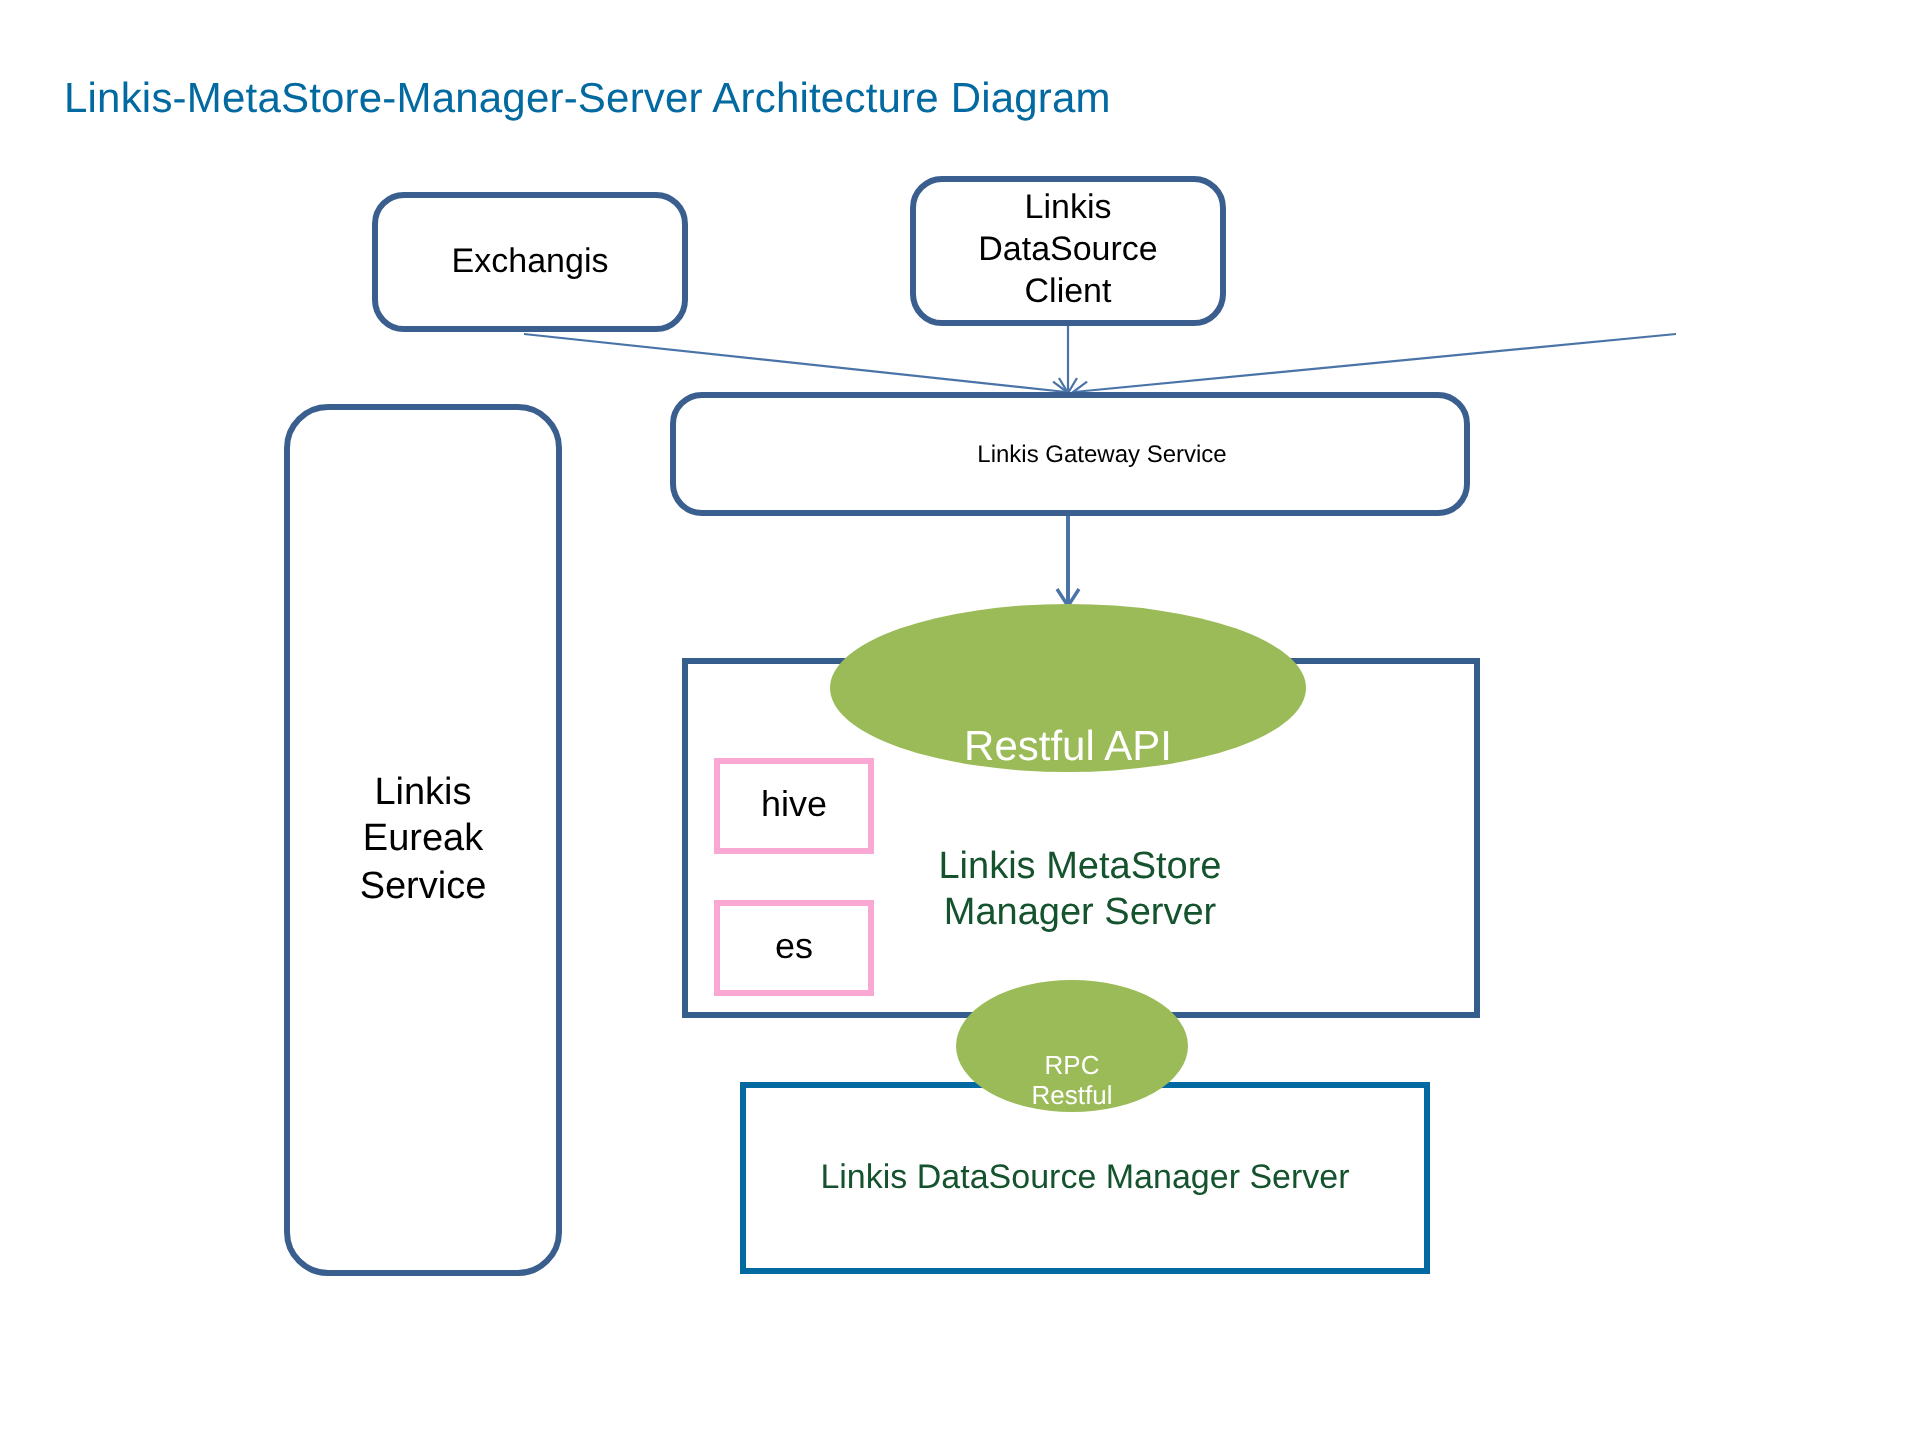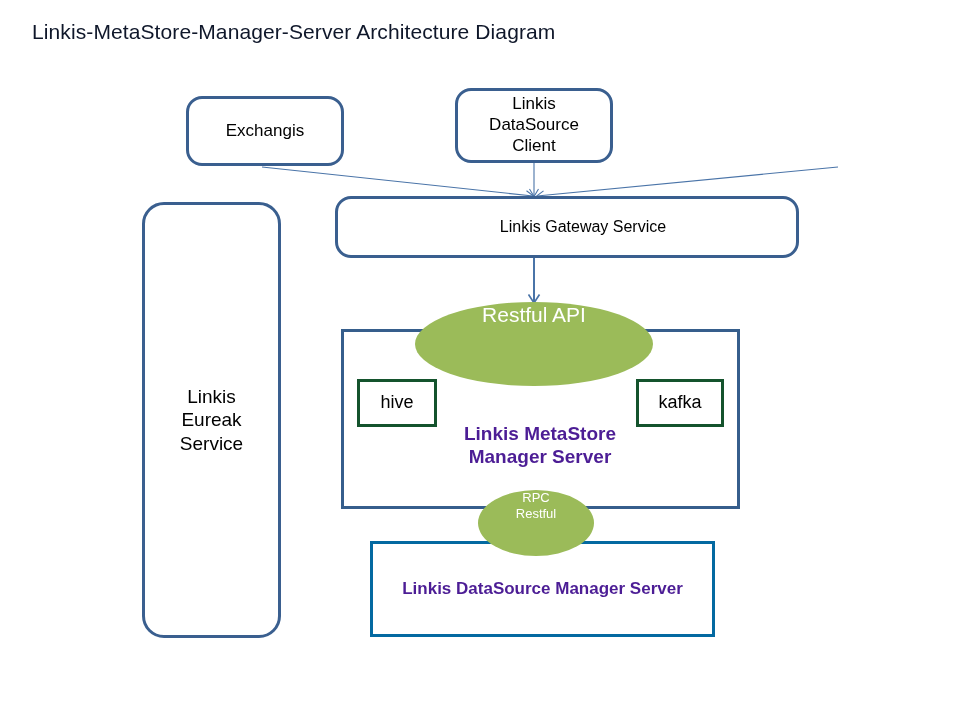"Linkis-MetaStore-Manager-Server" .title { color: #0f172a -> #0369a1; top: 20px -> 38px }
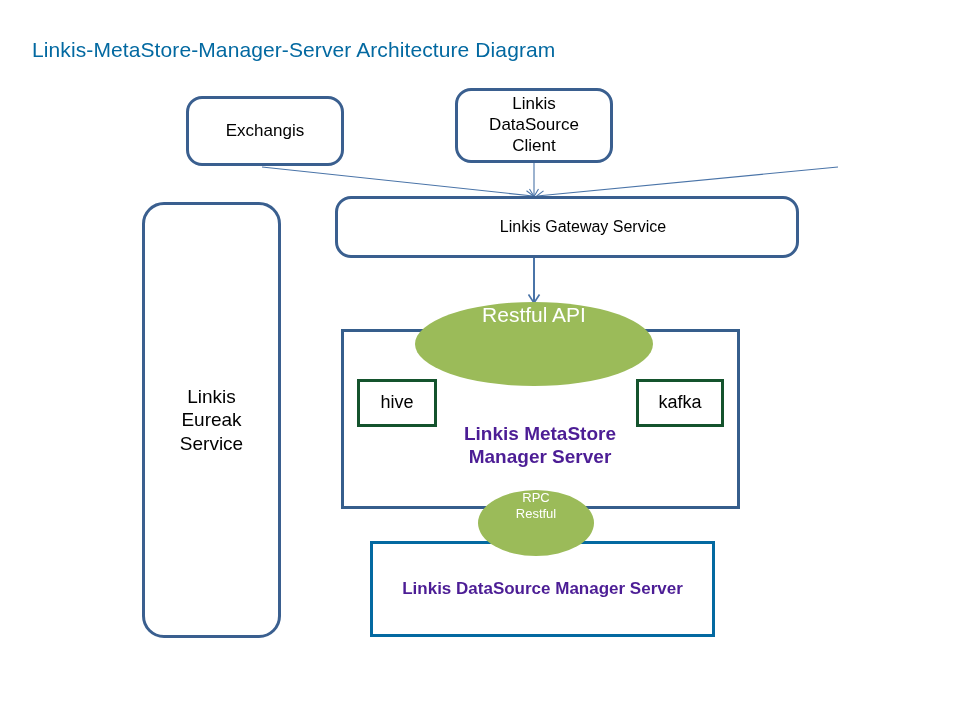"Linkis Gateway Service" div.node { font-size: 16px -> 12px; width: 464px -> 400px }
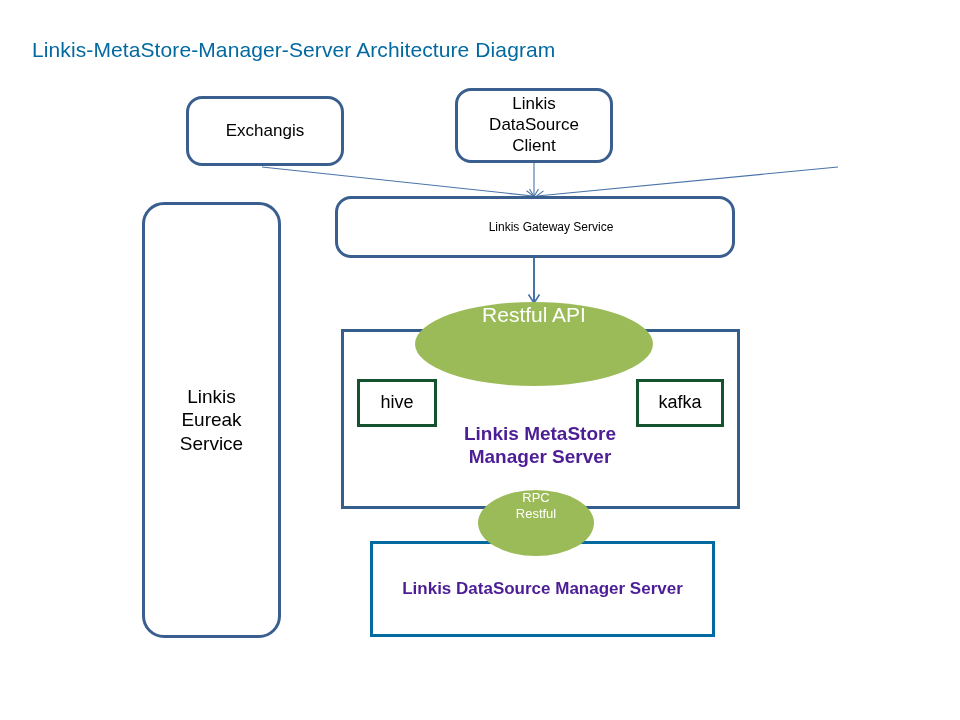"Restful API" .ellipse { align-items: flex-start -> flex-end }
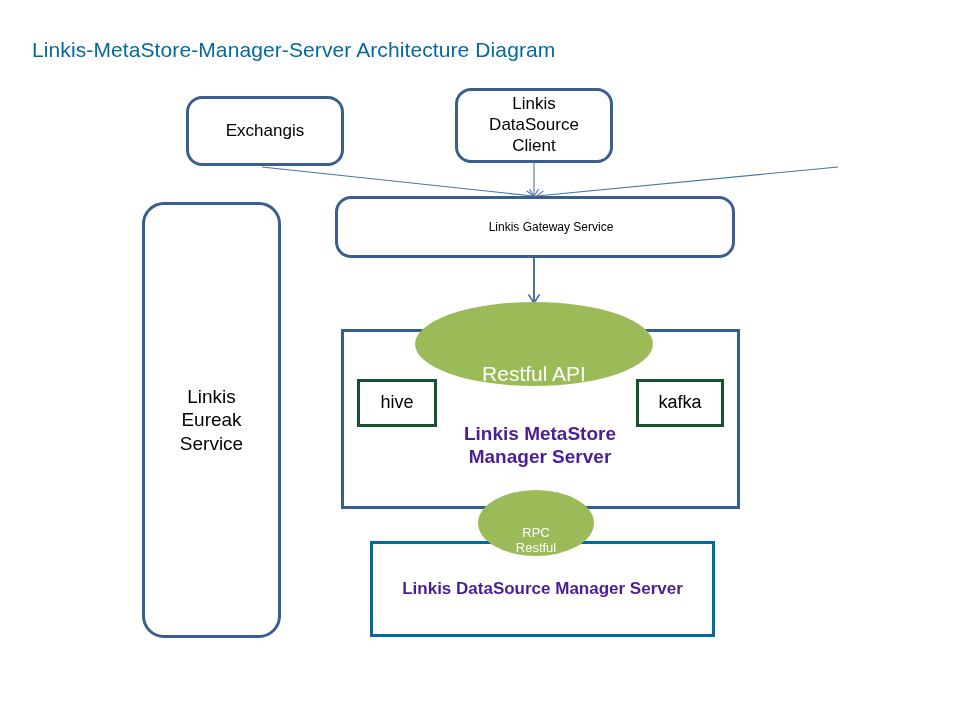"hive" .rect-lightblue { border: 3px solid #14532d -> 3px solid #f9a8d4 }
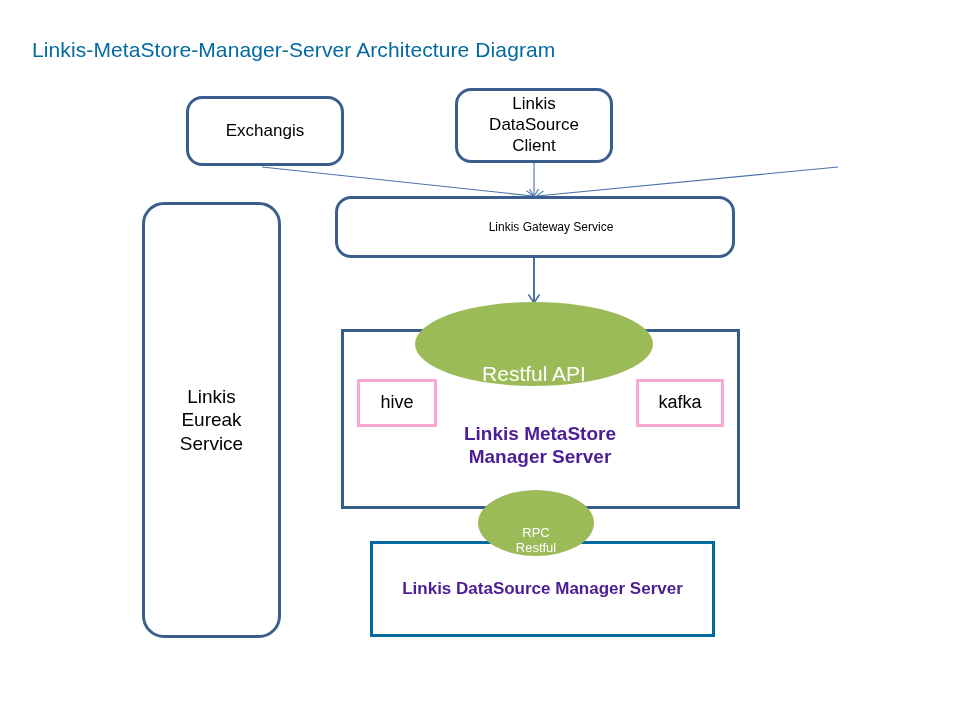"kafka" div.node { html: <div> <span>kafka</span> </div> -> none }
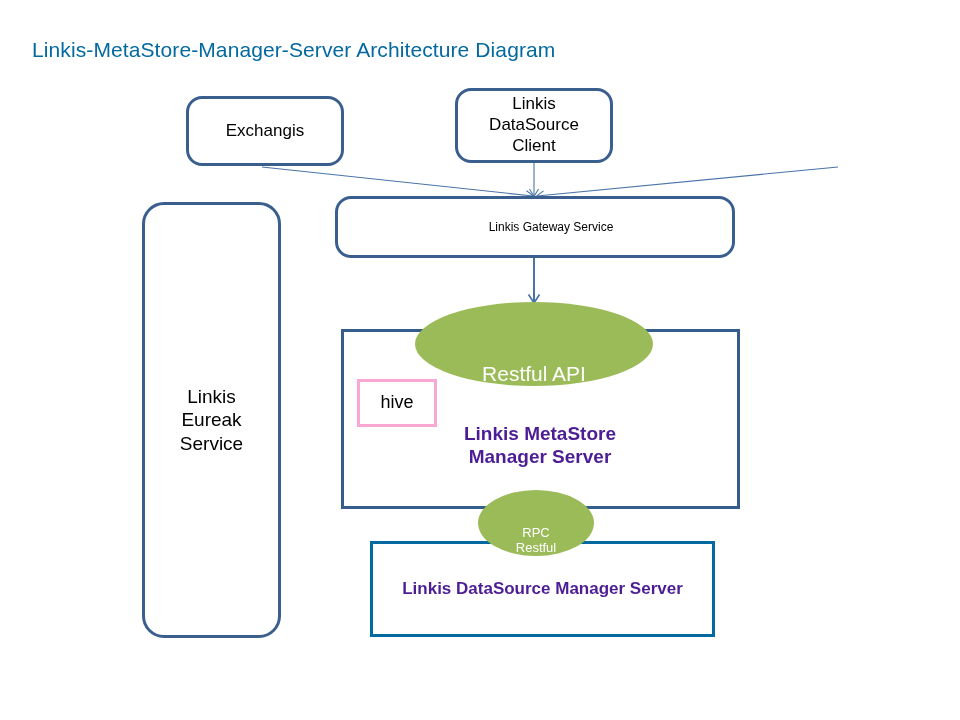"Linkis MetaStore" .label-blue-bold { color: #4c1d95 -> #14532d; font-weight: bold -> normal }
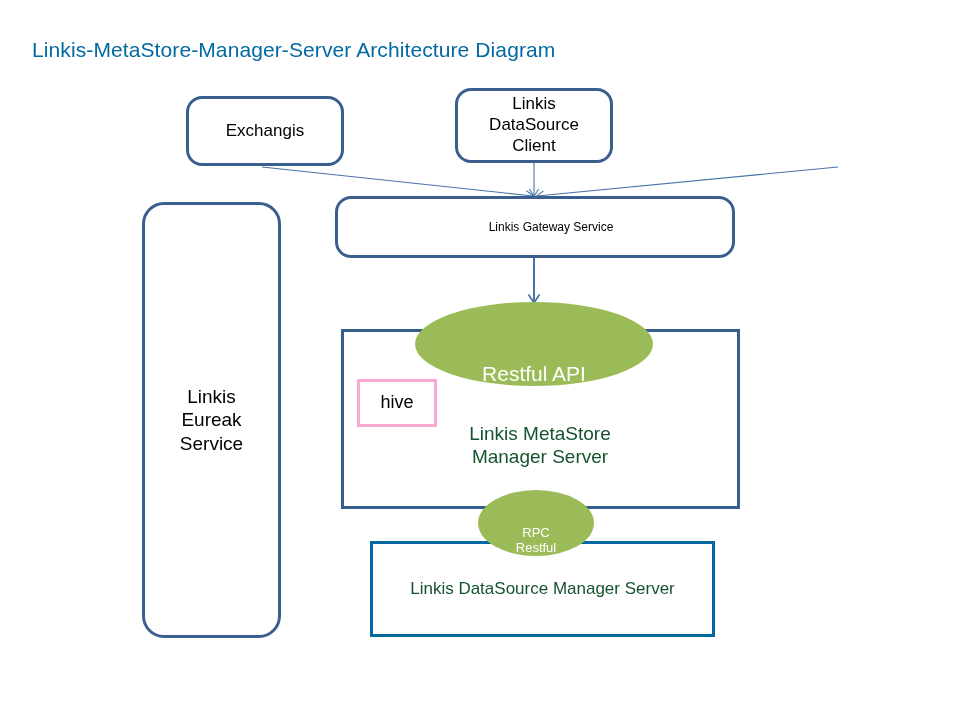"es" div.node { html: none -> <div> <span>es</span> </div> }
